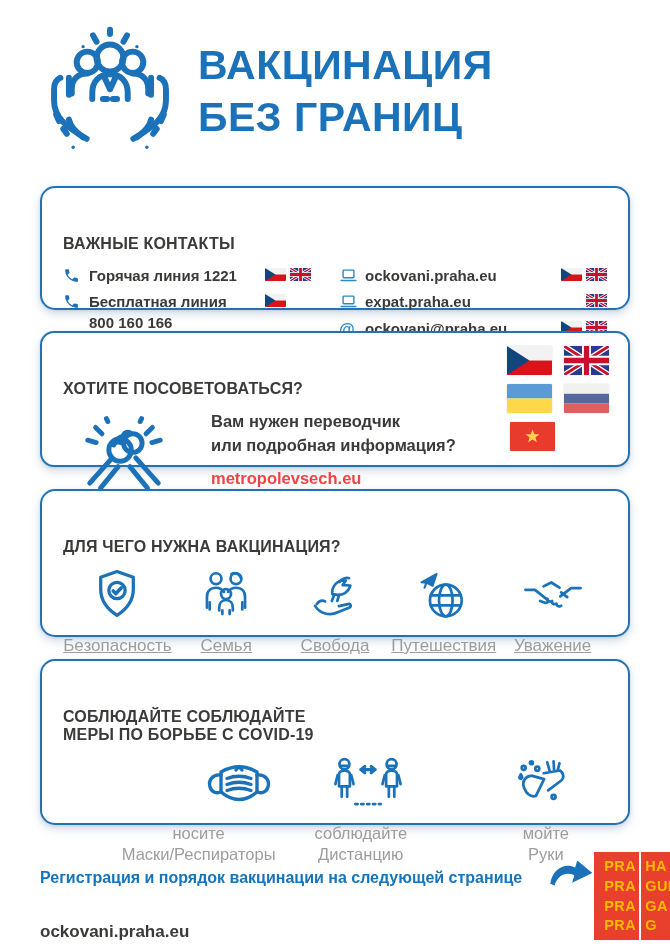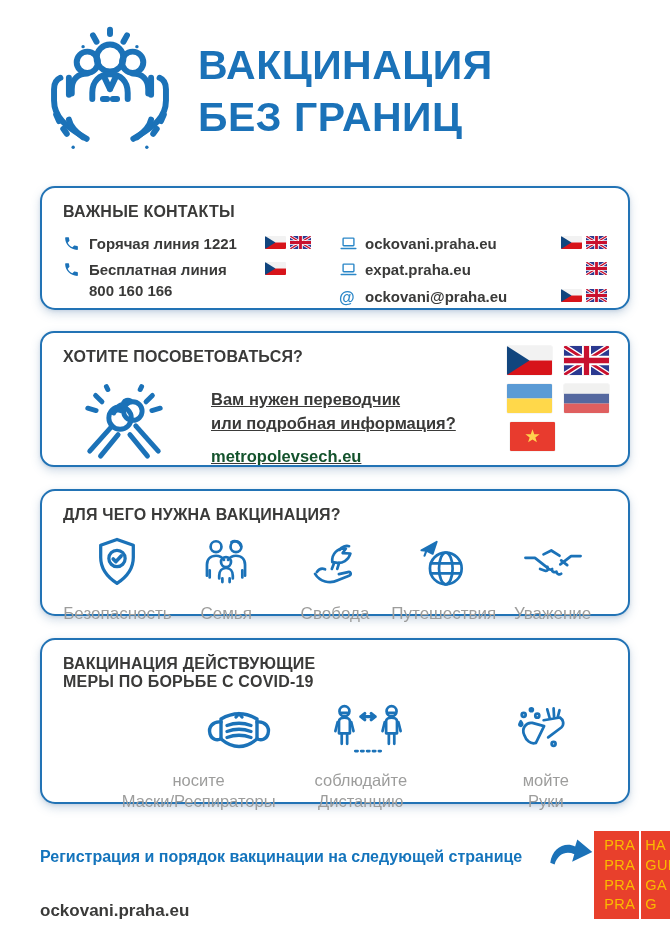"ВАЖНЫЕ КОНТАКТЫ" .card-title { margin-top: none -> 32px }
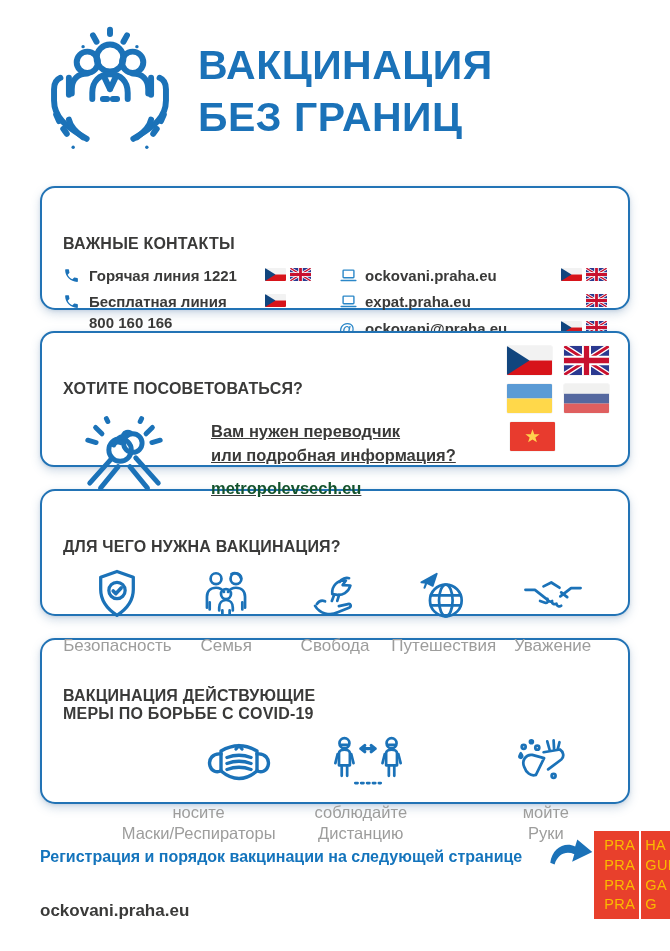"Вам нужен переводчик" .advice-body { align-items: flex-end -> center; text-decoration: underline -> none }
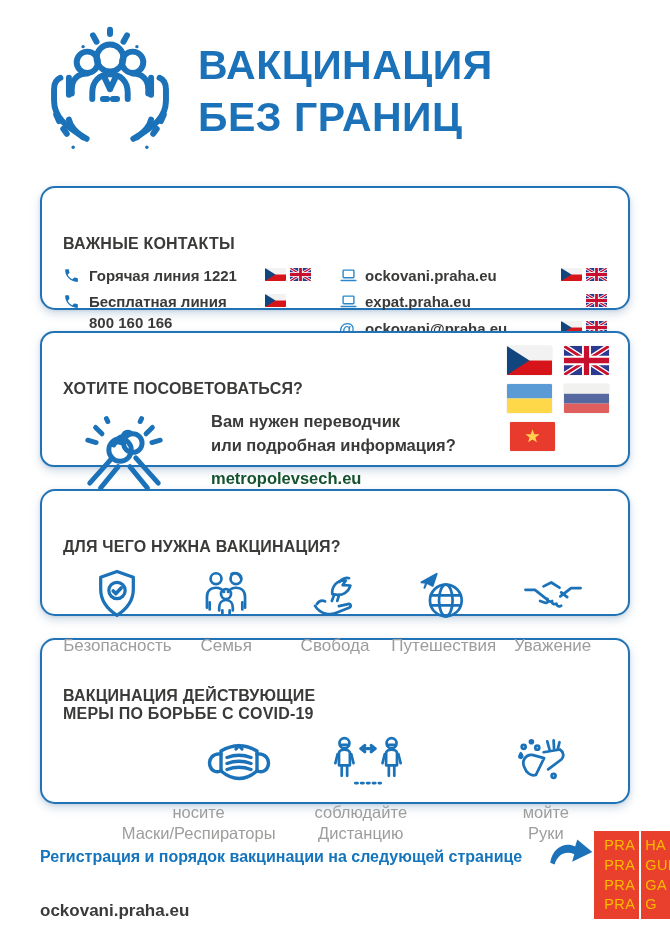"metropolevsech.eu" .advice-link { color: #14532d -> #ef4444 }
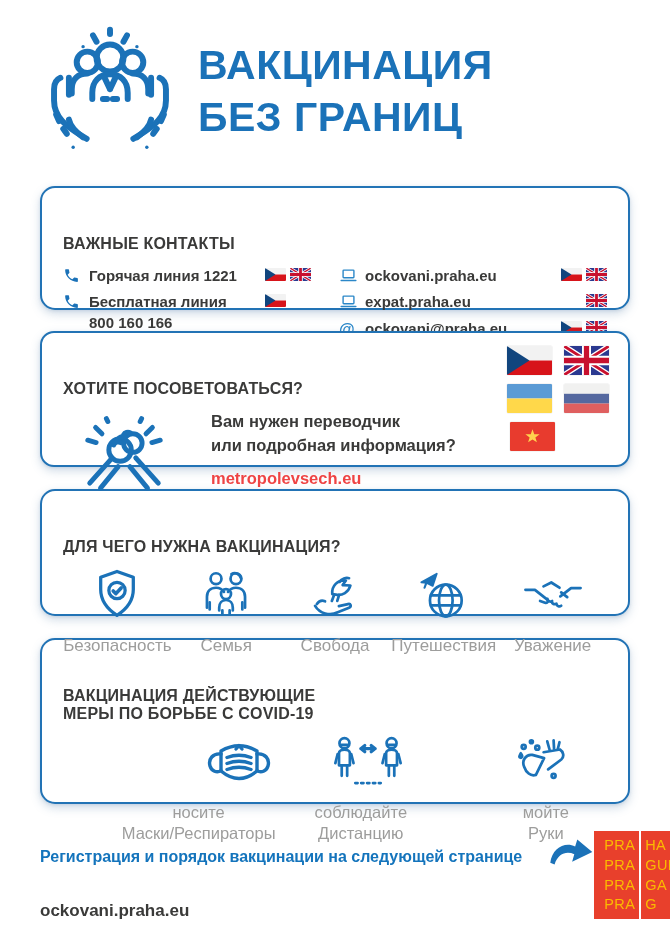"ДЛЯ ЧЕГО НУЖНА ВАКЦИНАЦИЯ?" .card-reasons { height: 127px -> 148px }
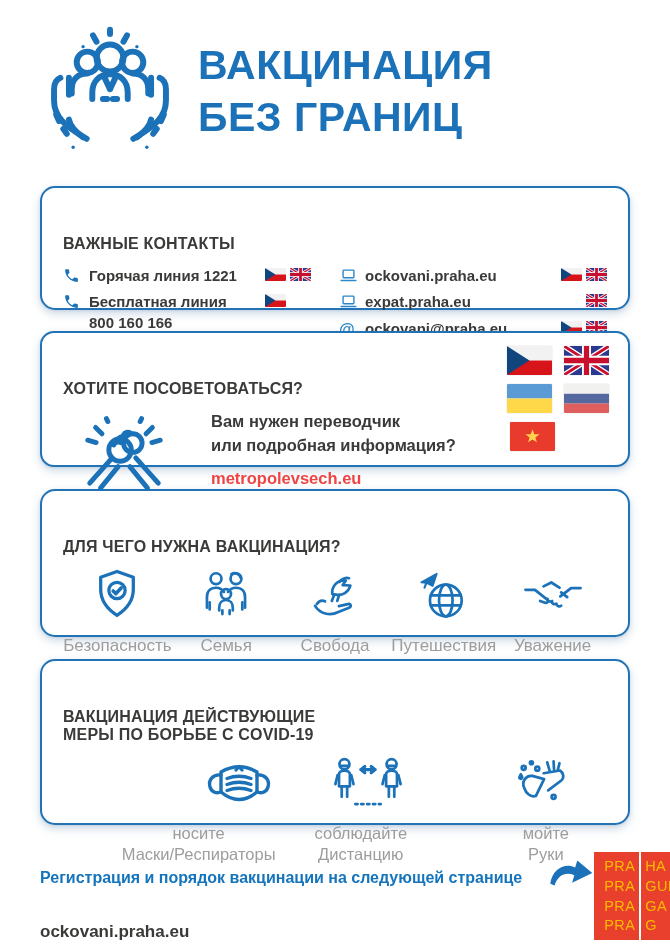"Безопасность" .reason-label { text-decoration: none -> underline }
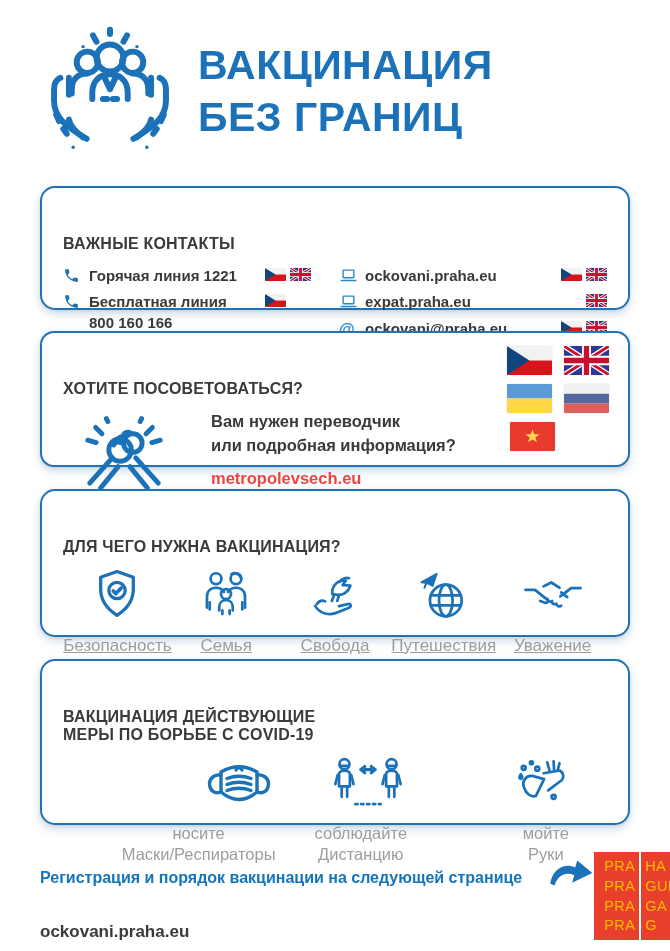"ВАКЦИНАЦИЯ ДЕЙСТВУЮЩИЕ" div { text: ВАКЦИНАЦИЯ ДЕЙСТВУЮЩИЕ -> СОБЛЮДАЙТЕ СОБЛЮДАЙТЕ }
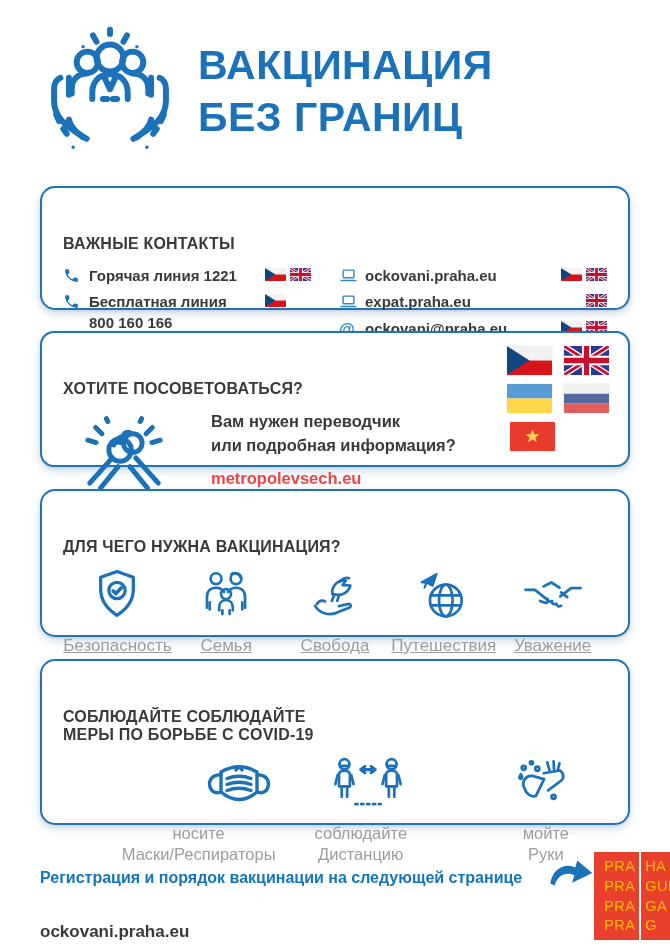"PRA" .logo-cell { font-weight: normal -> bold }
